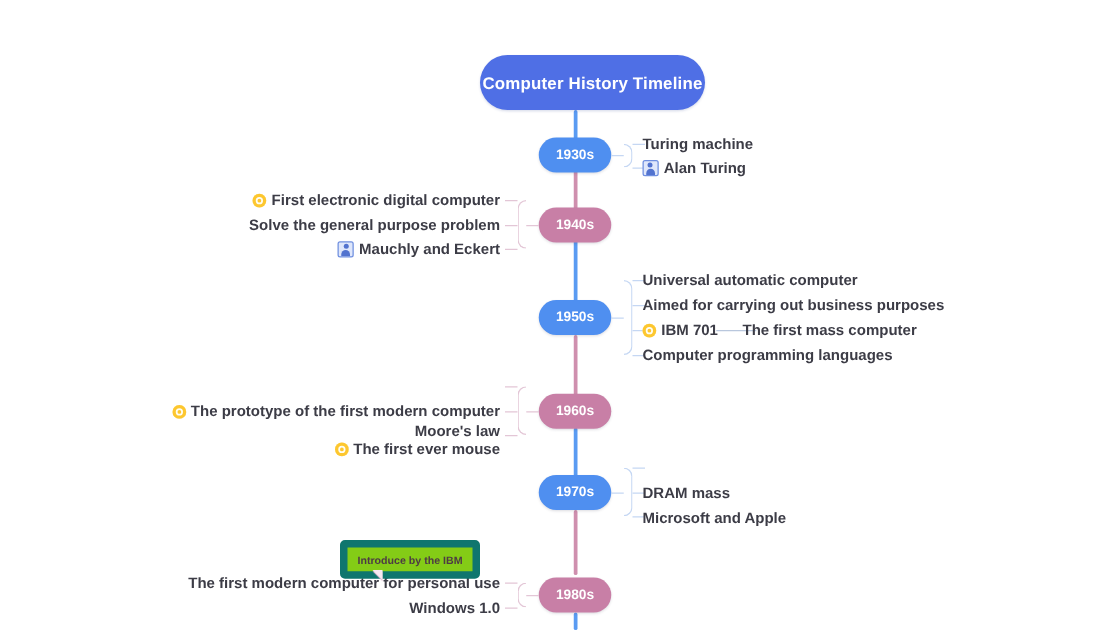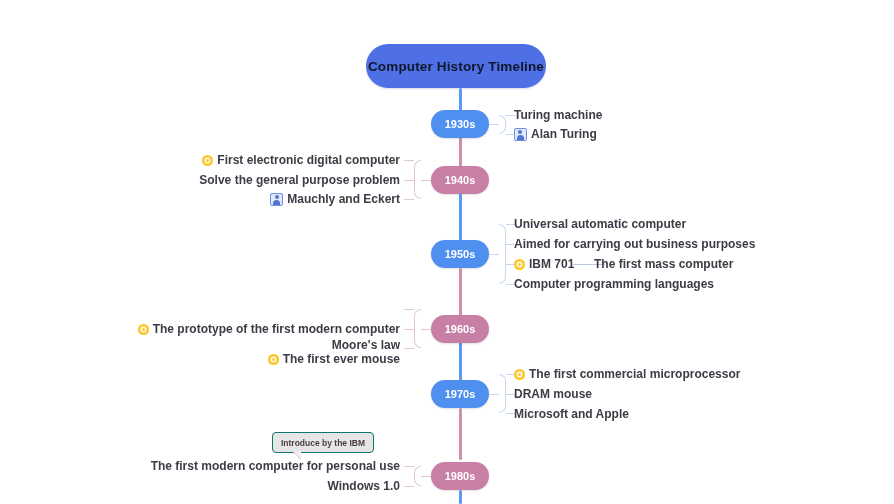"Computer History Timeline" #root-node { color: #0f172a -> #ffffff; left: 366px -> 384px }
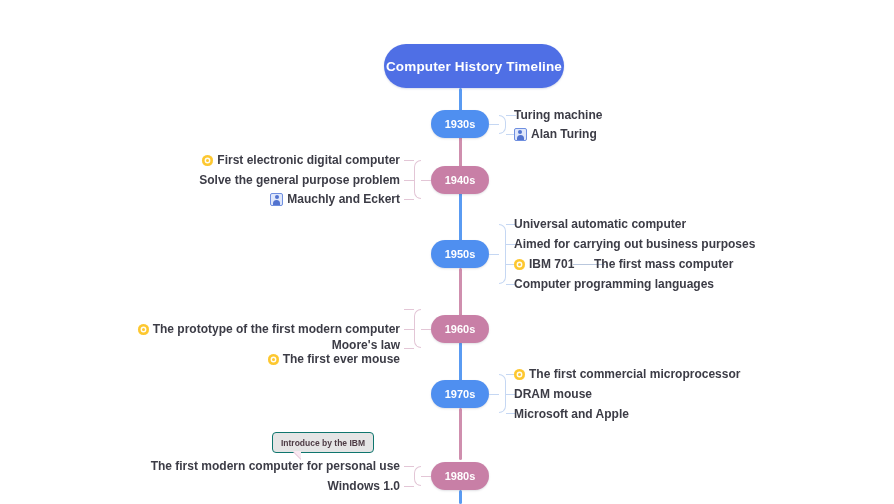"The first commercial microprocessor" div.leaf { html: <div> <span></span> <span>The first commercial microprocessor</span> </div> -> none }
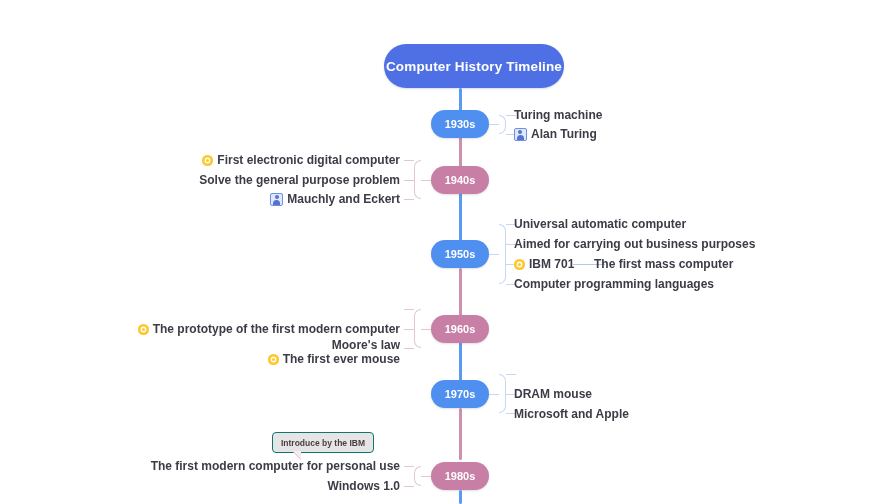"DRAM mouse" span { text: mouse -> mass }
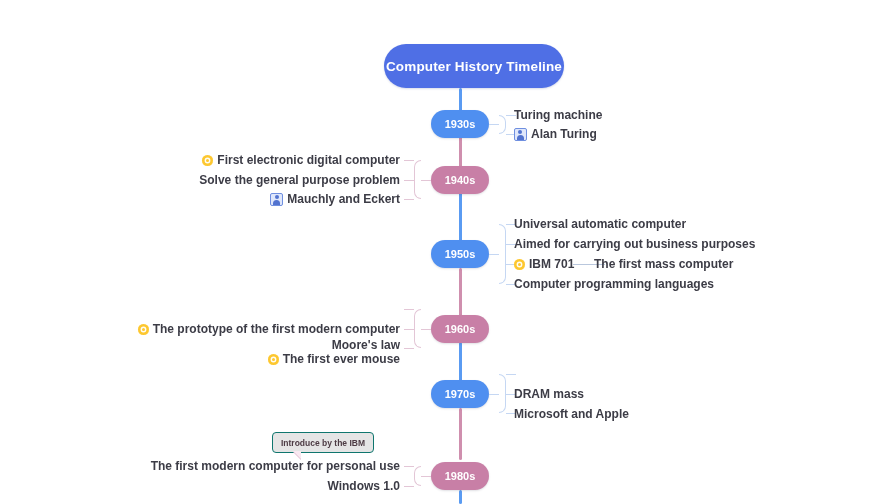"Introduce by the IBM" #callout { background: #e5e5e5 -> #84cc16; border: 1px solid #0f766e -> 6px solid #0f766e }
